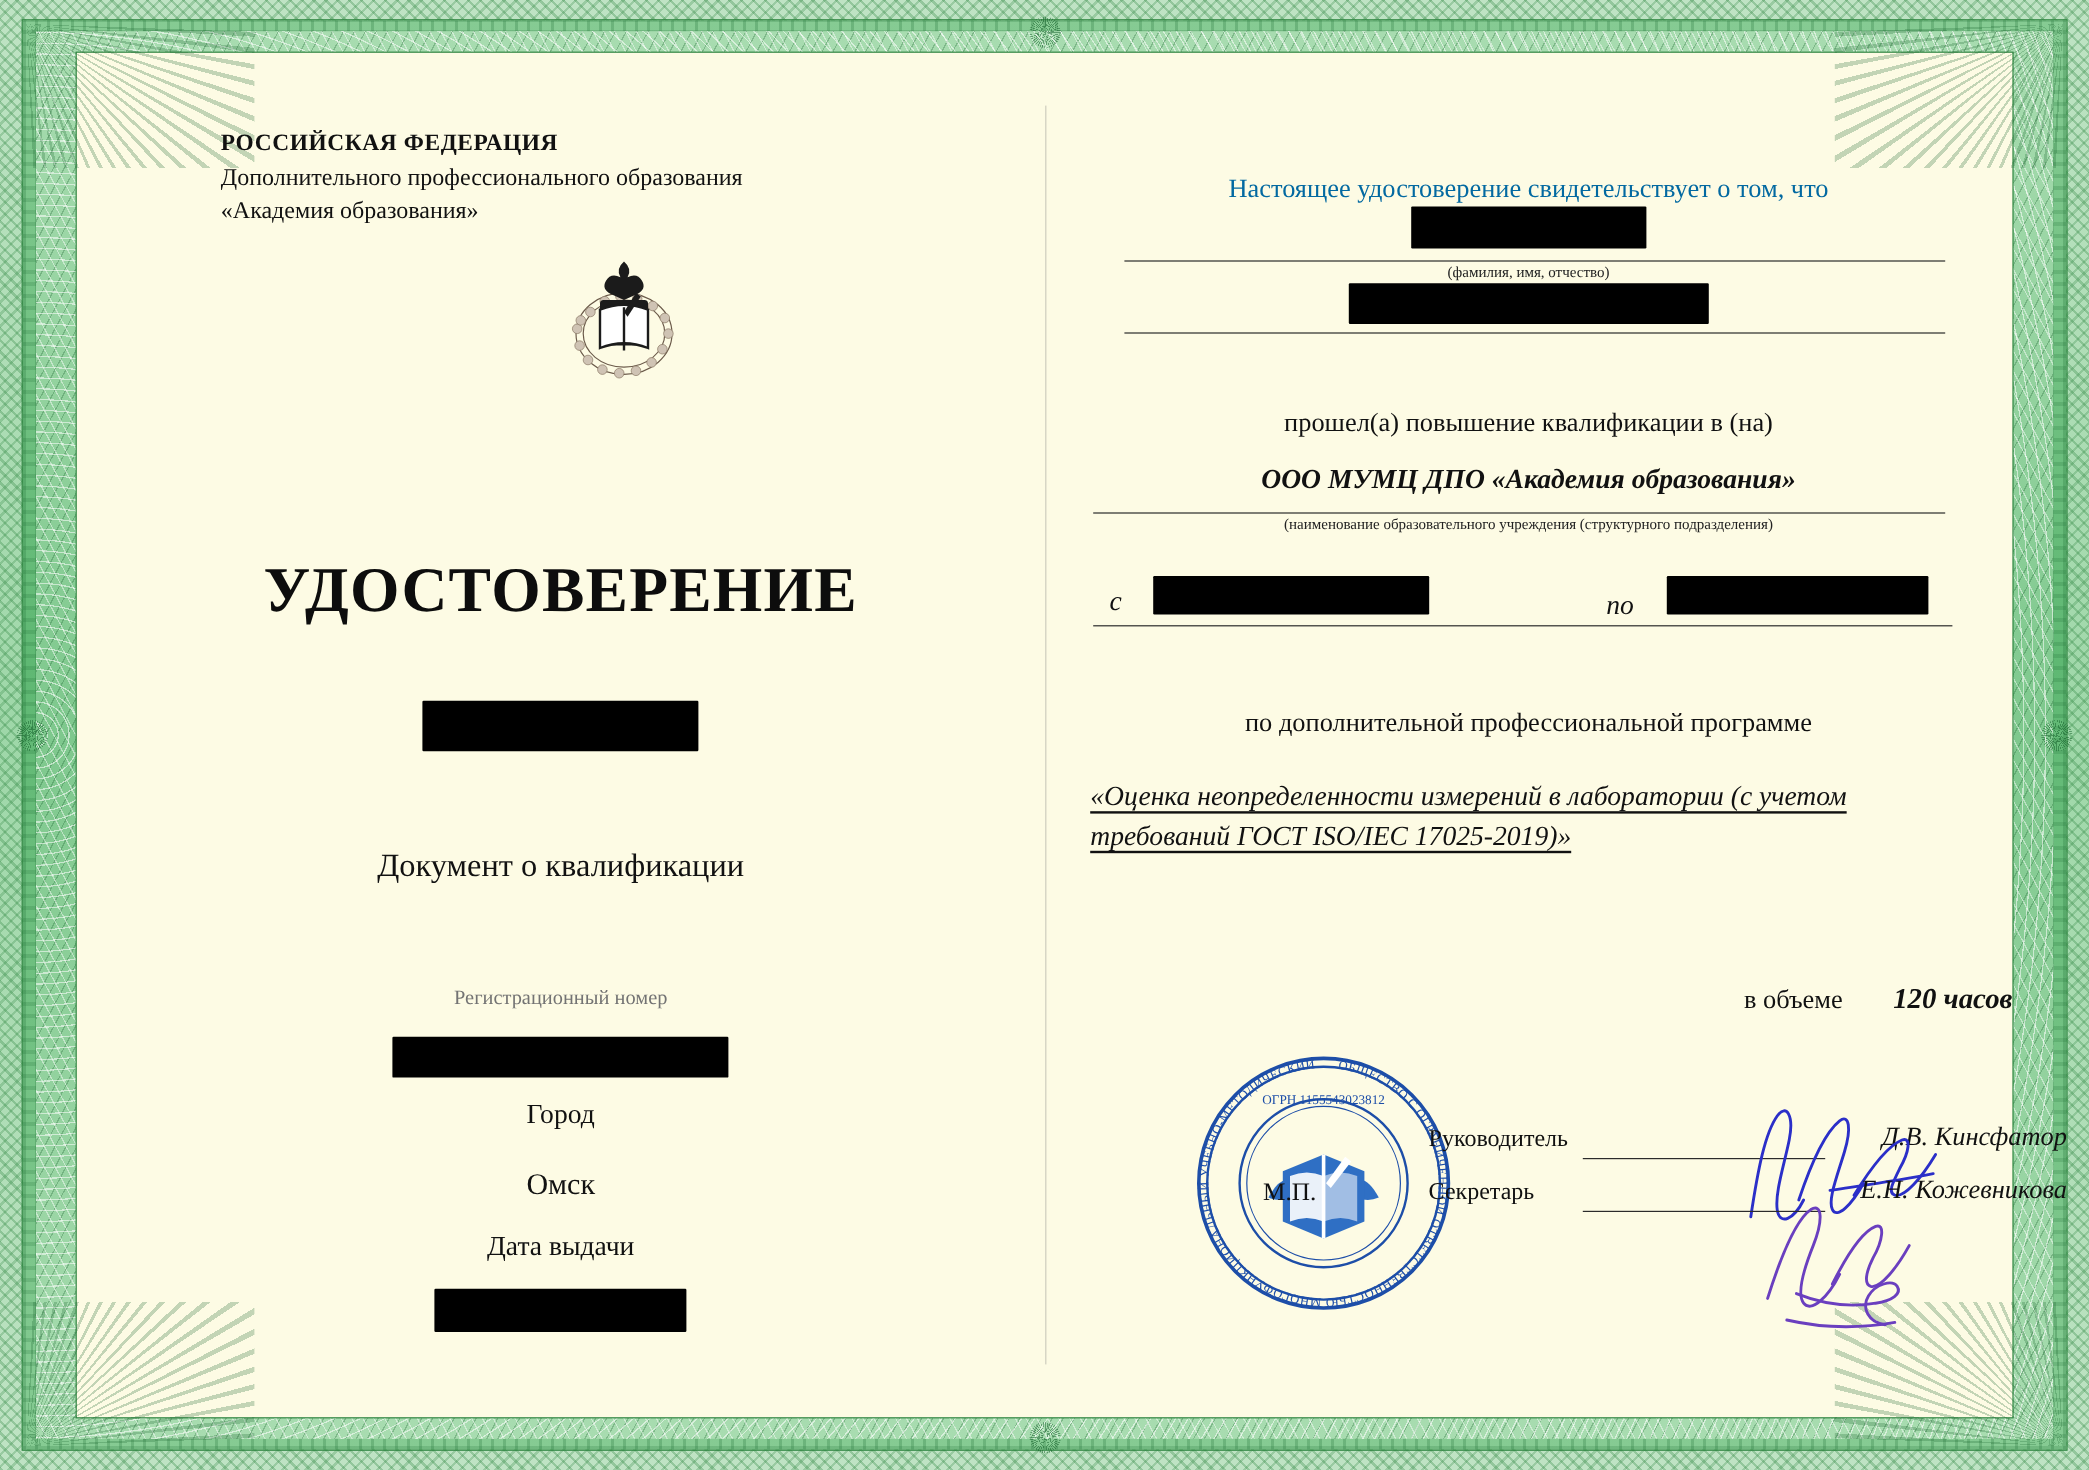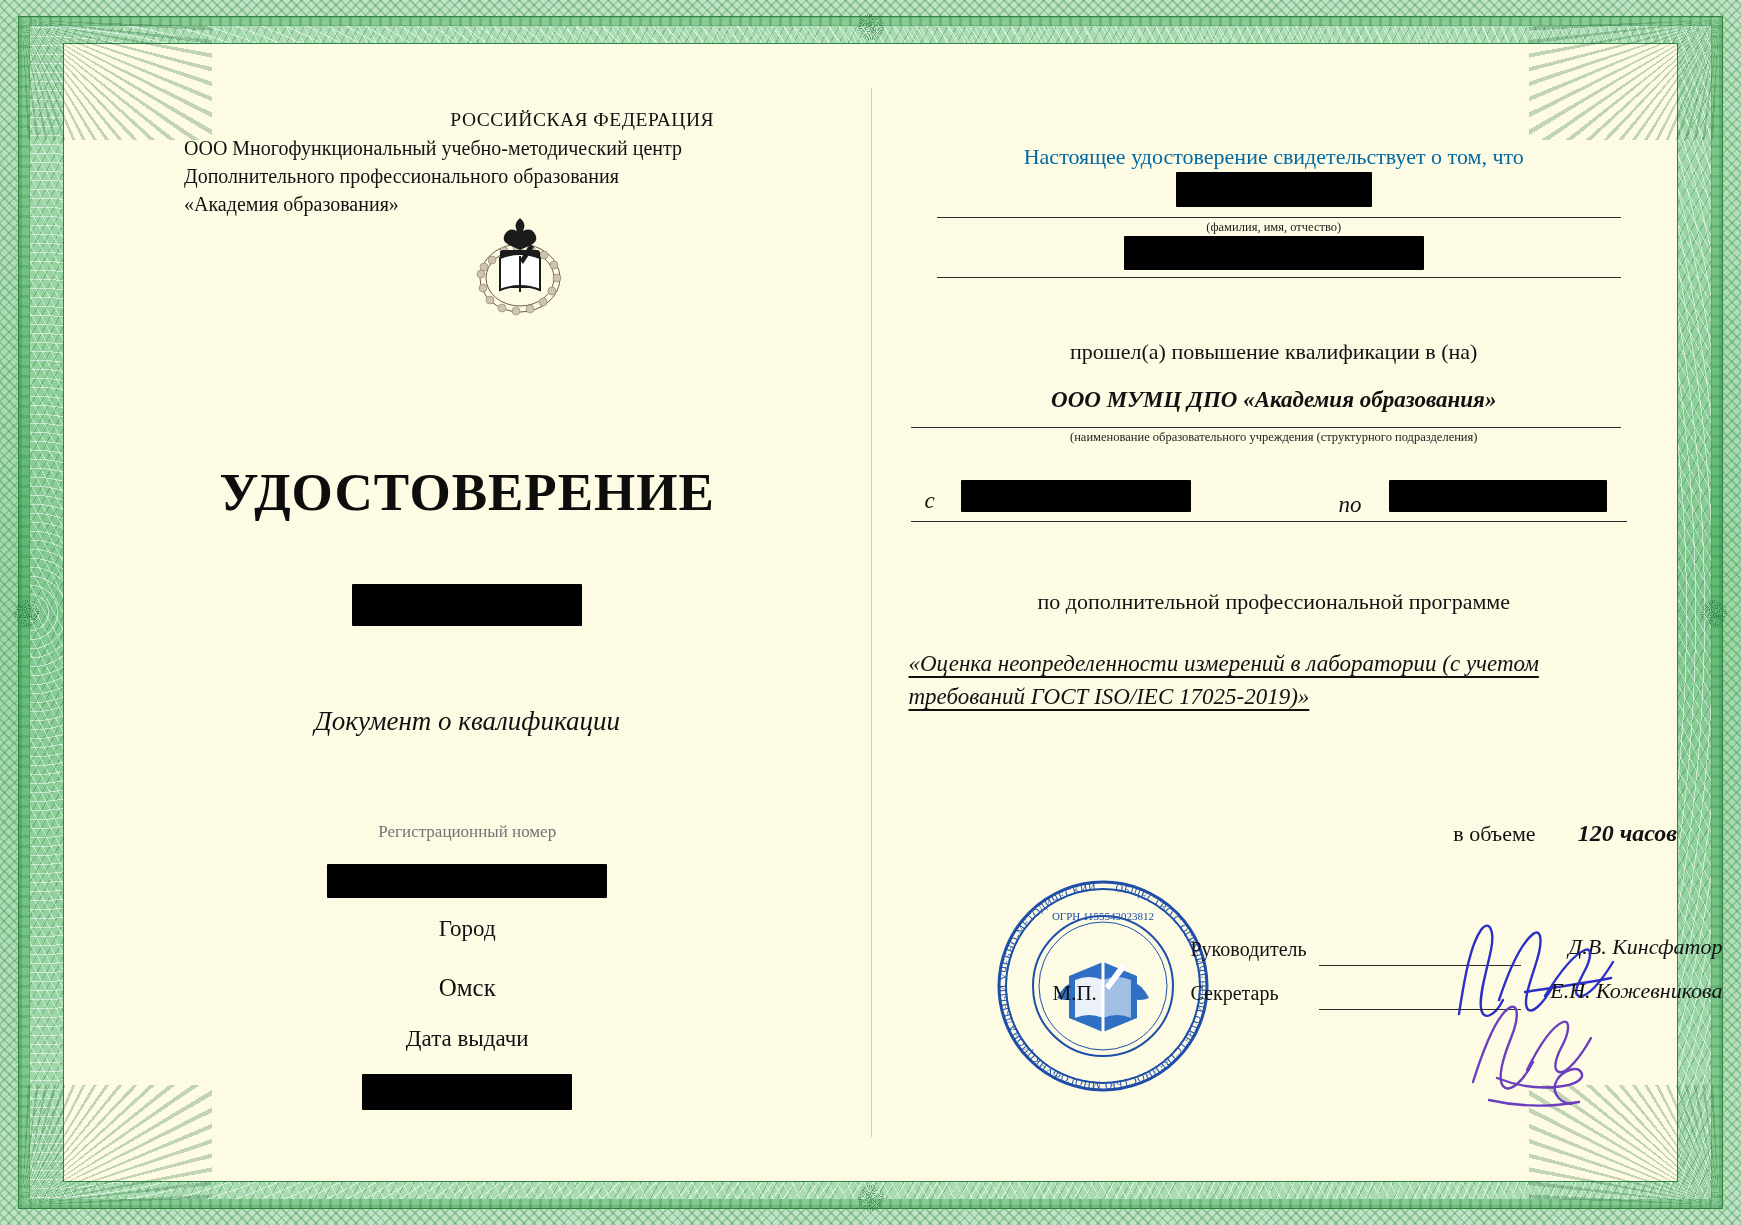"РОССИЙСКАЯ ФЕДЕРАЦИЯ" .org-country { font-weight: normal -> bold; text-align: right -> left }
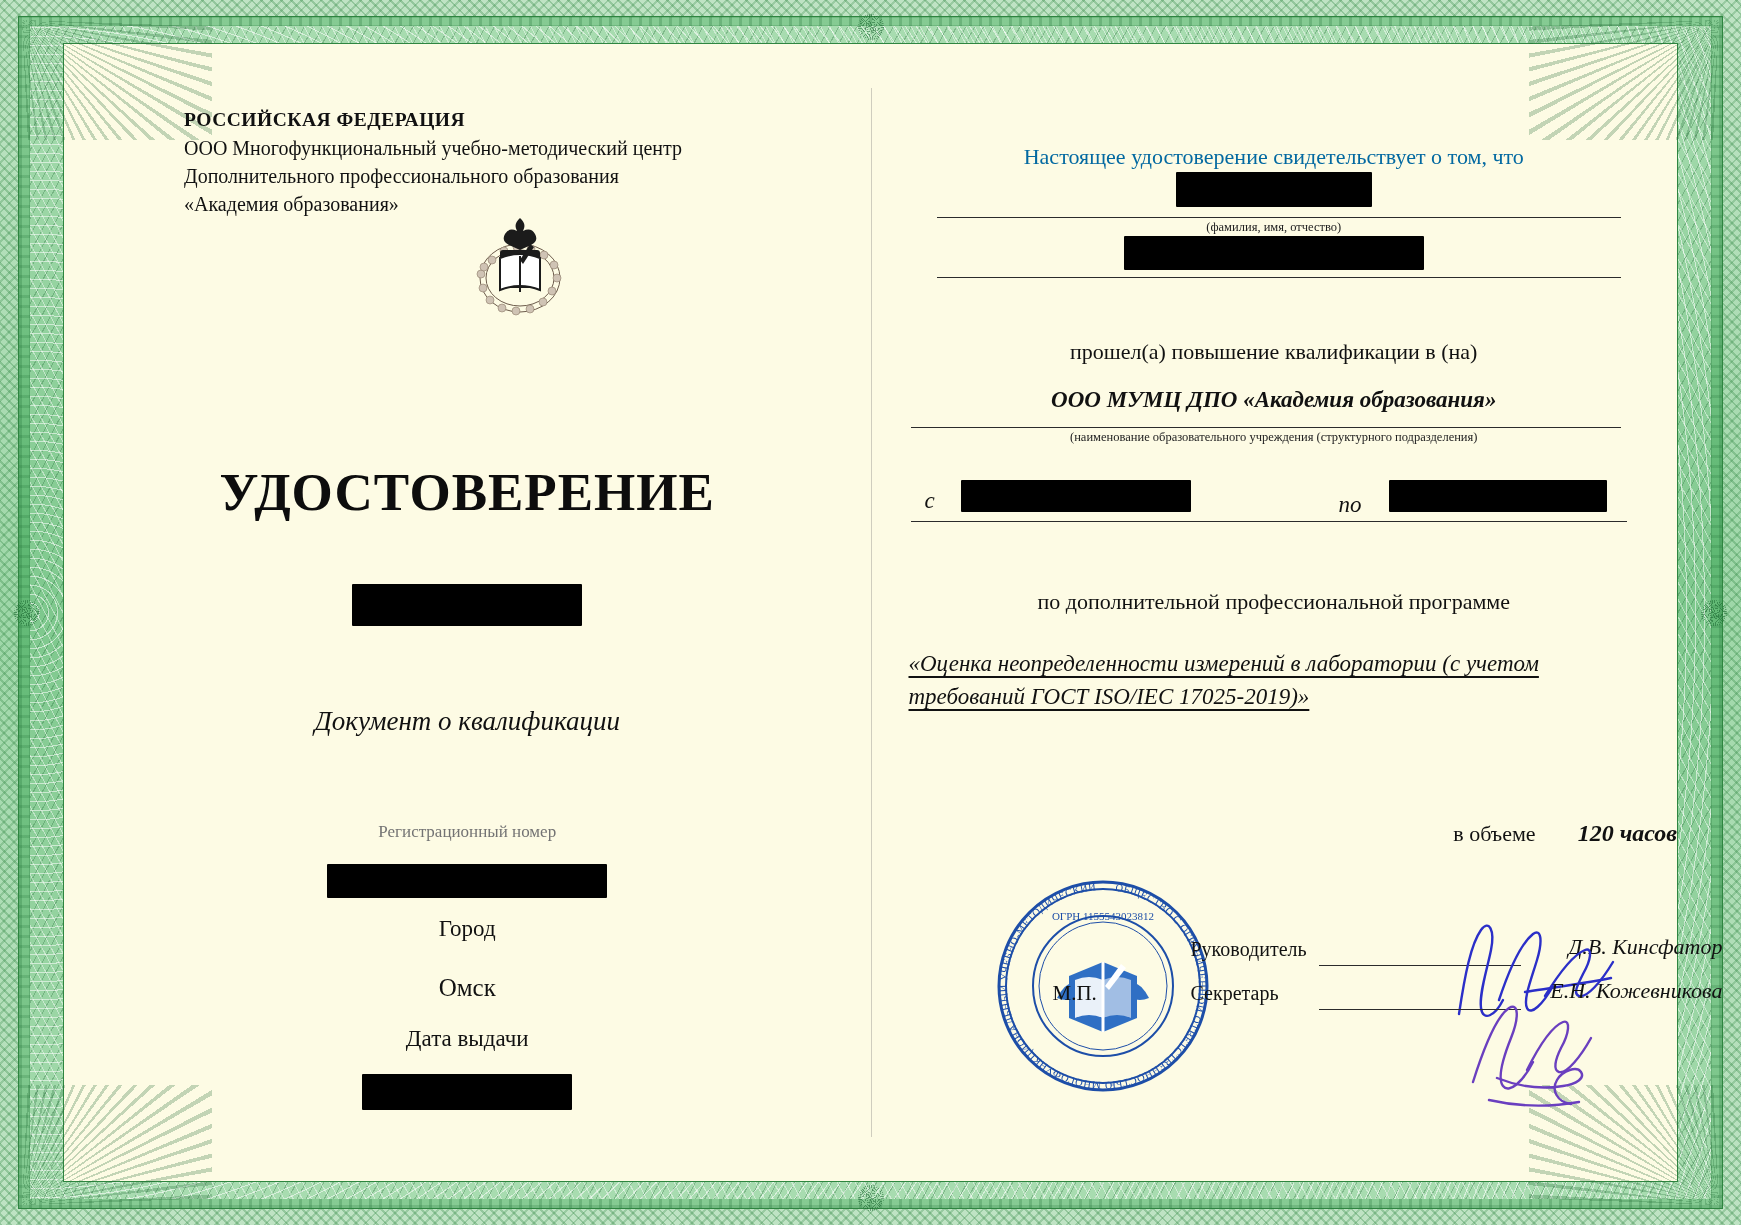"ООО Многофункциональный" div.org-line { html: <div>ООО Многофункциональный учебно-методический центр</div> -> none }
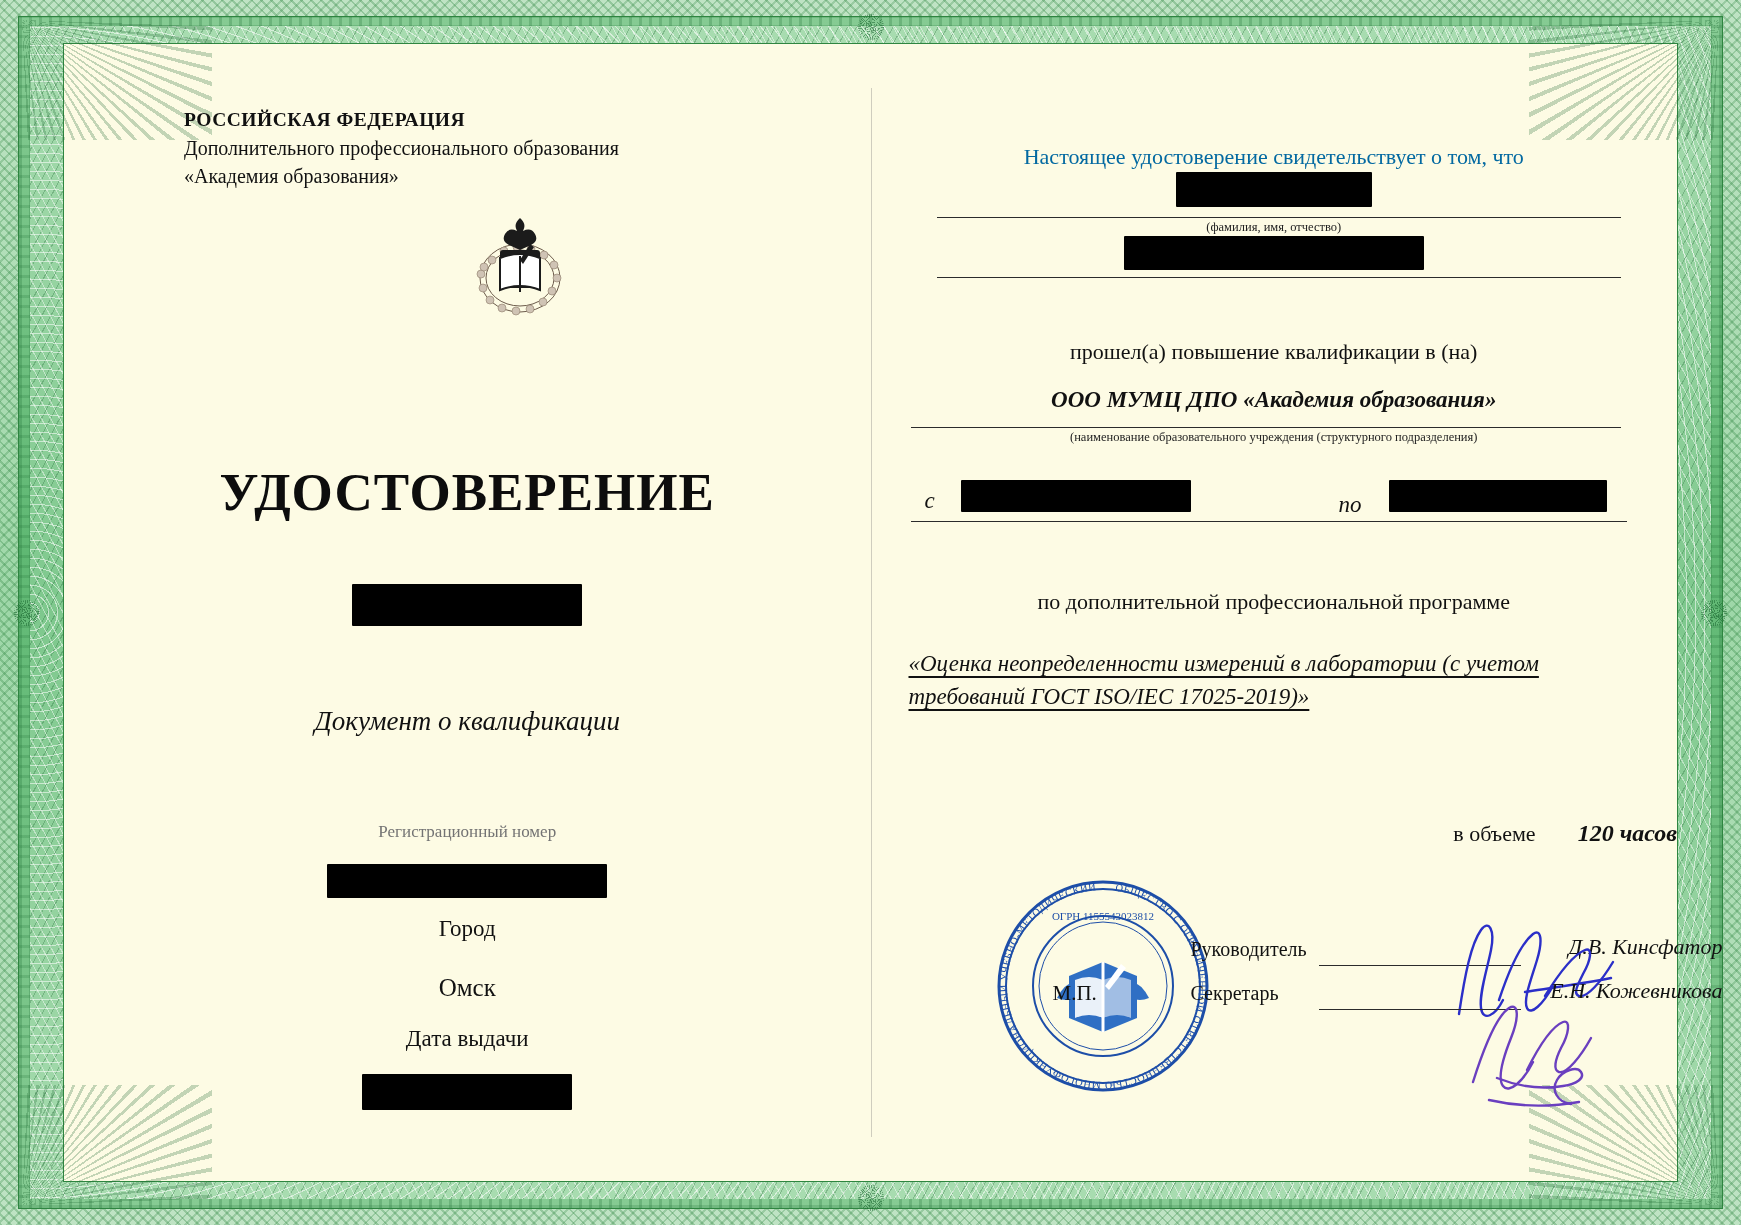"Документ о квалификации" .doc-kind { font-style: italic -> none }
